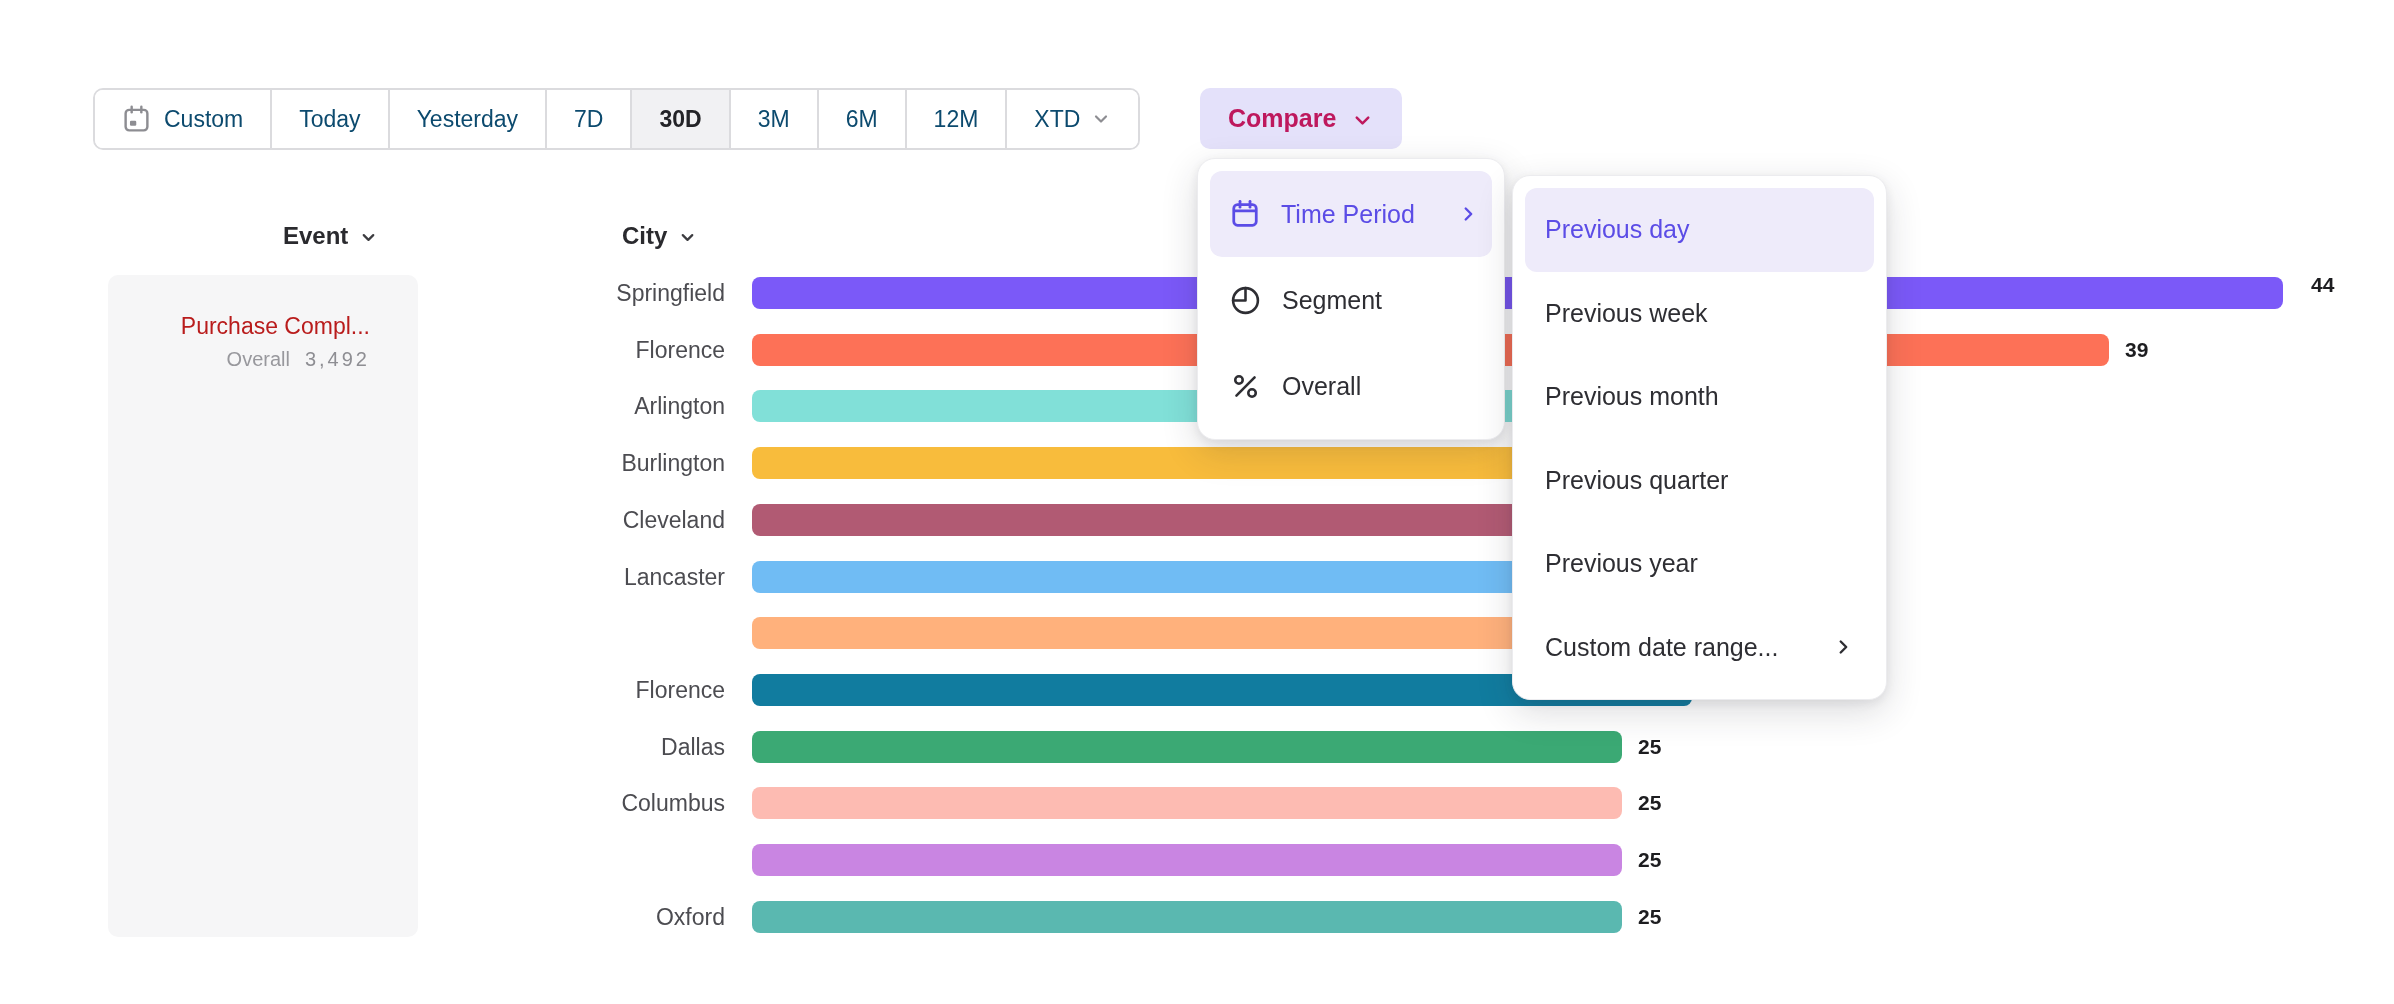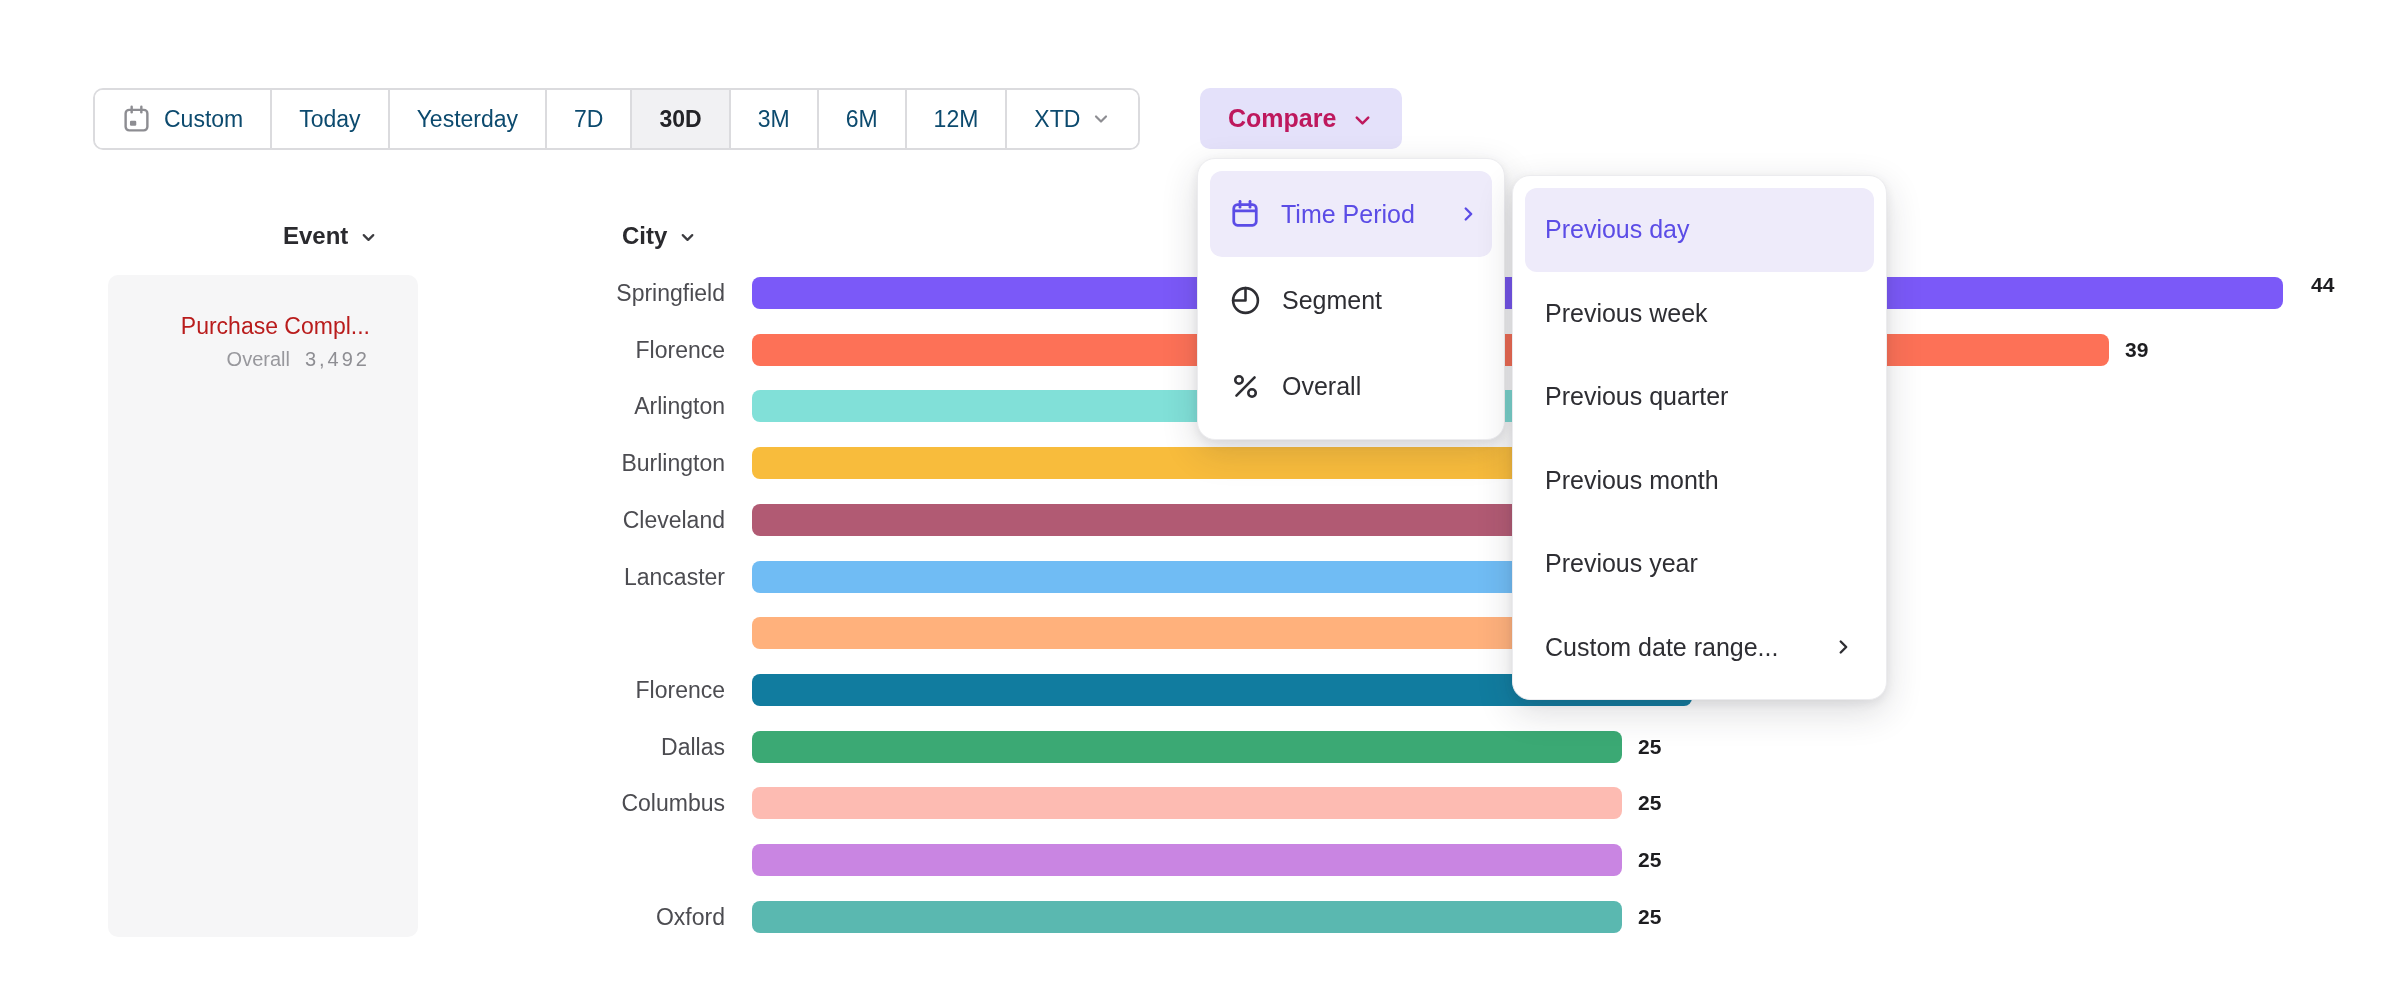"Previous quarter" div.menu-item { order: before "Previous month" -> after "Previous month" }
